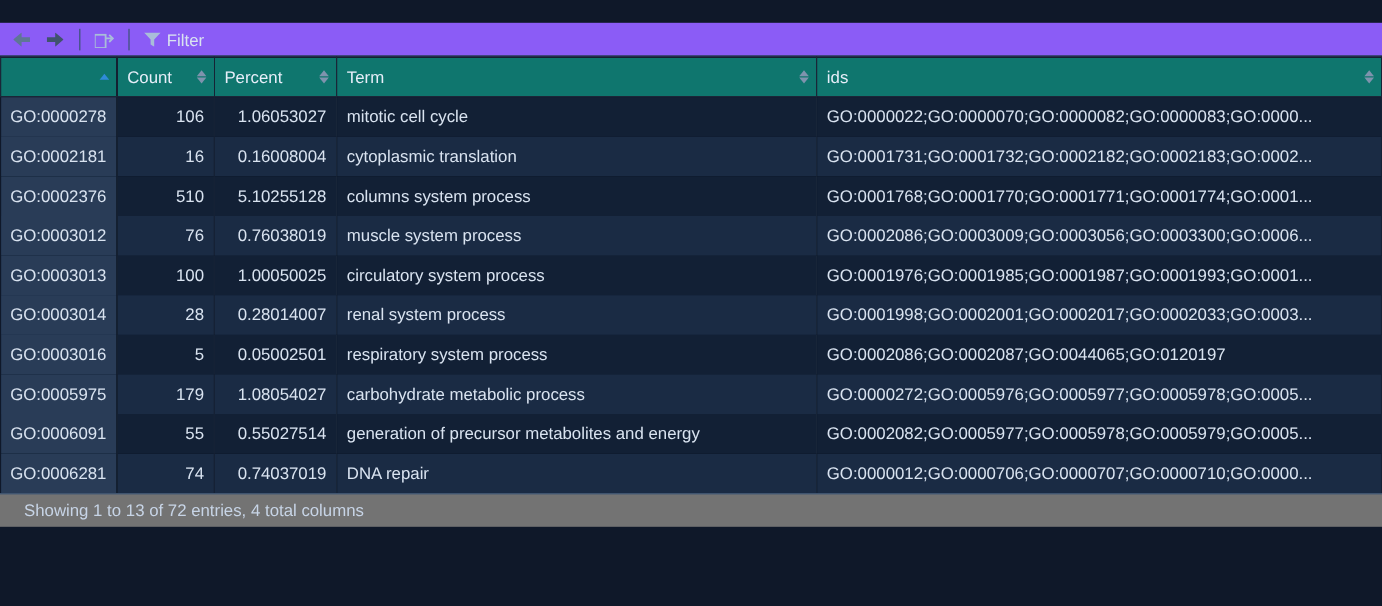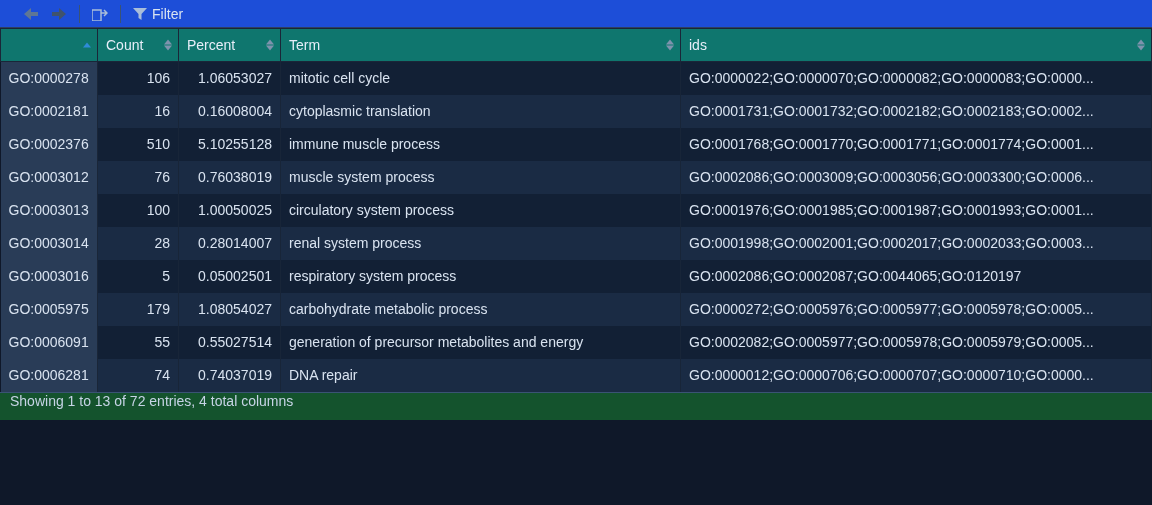"Filter" .toolbar { background: #1d4ed8 -> #8b5cf6; margin-top: none -> 19px; padding: 0 19px -> 0 6px }
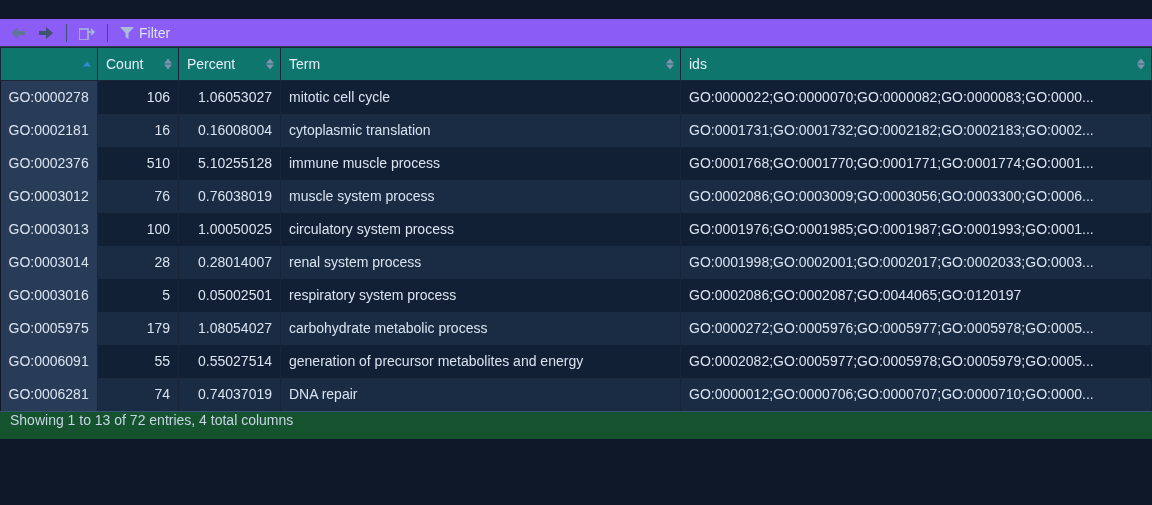"immune muscle process" td { text: immune muscle -> columns system }
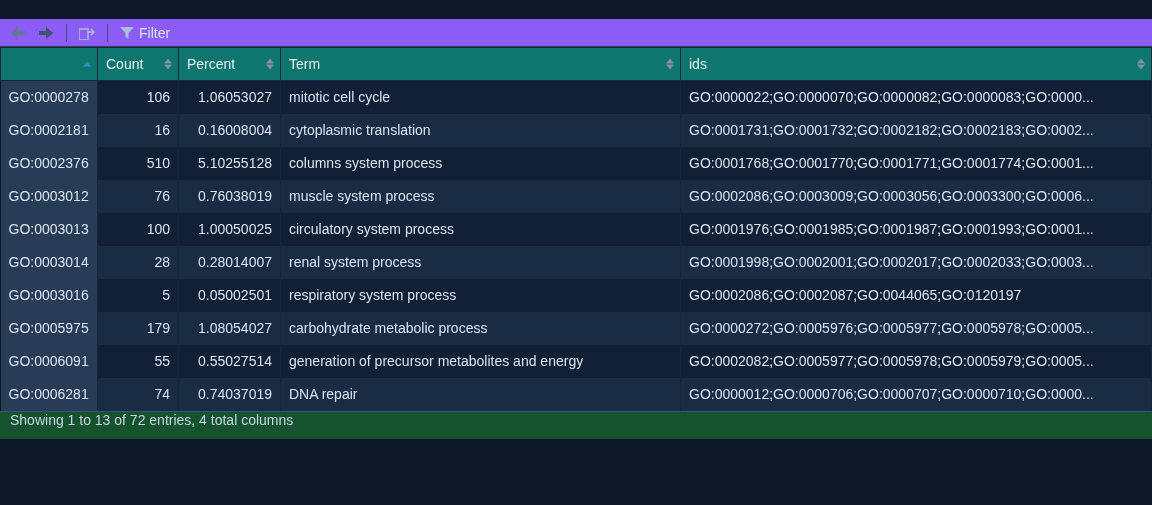"Showing 1 to 13 of" .statusbar { align-items: none -> center; background: #14532d -> #737373; padding: 0 10px -> 0 20px }
